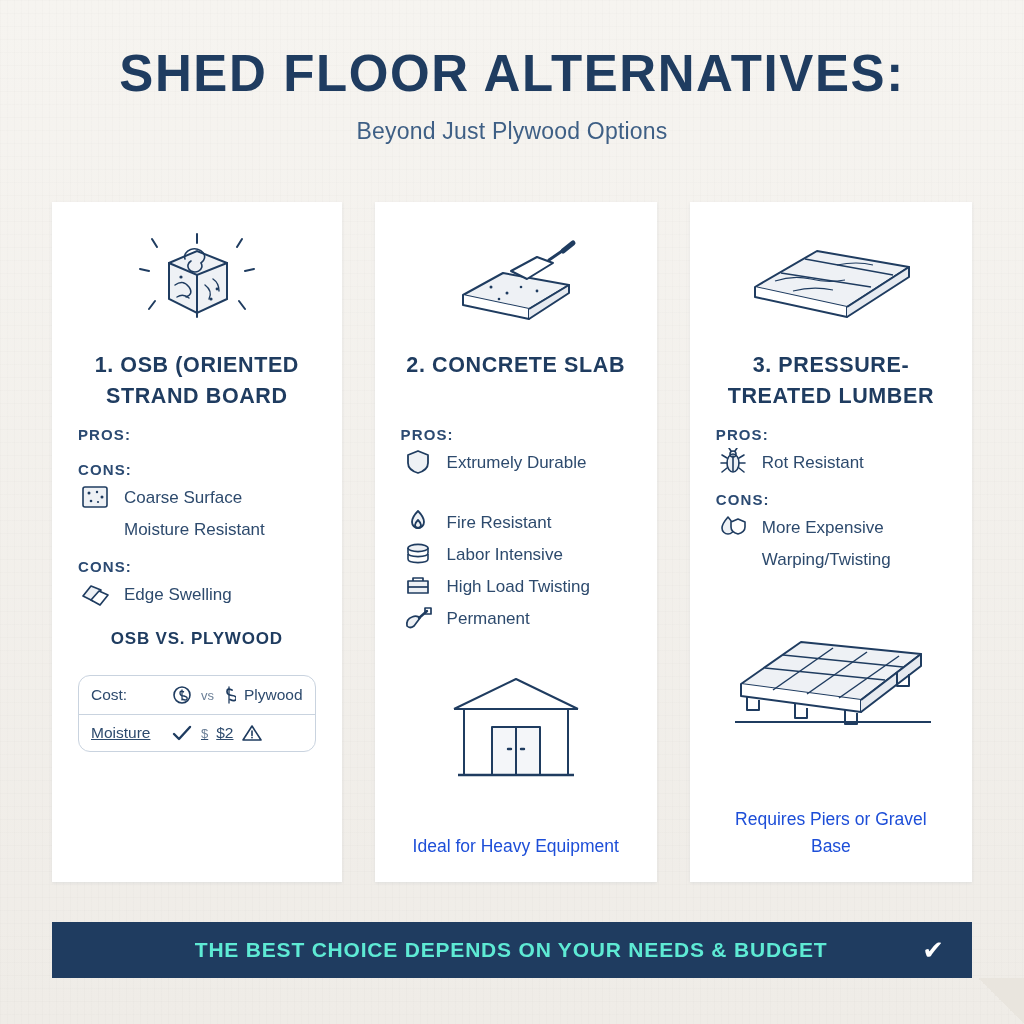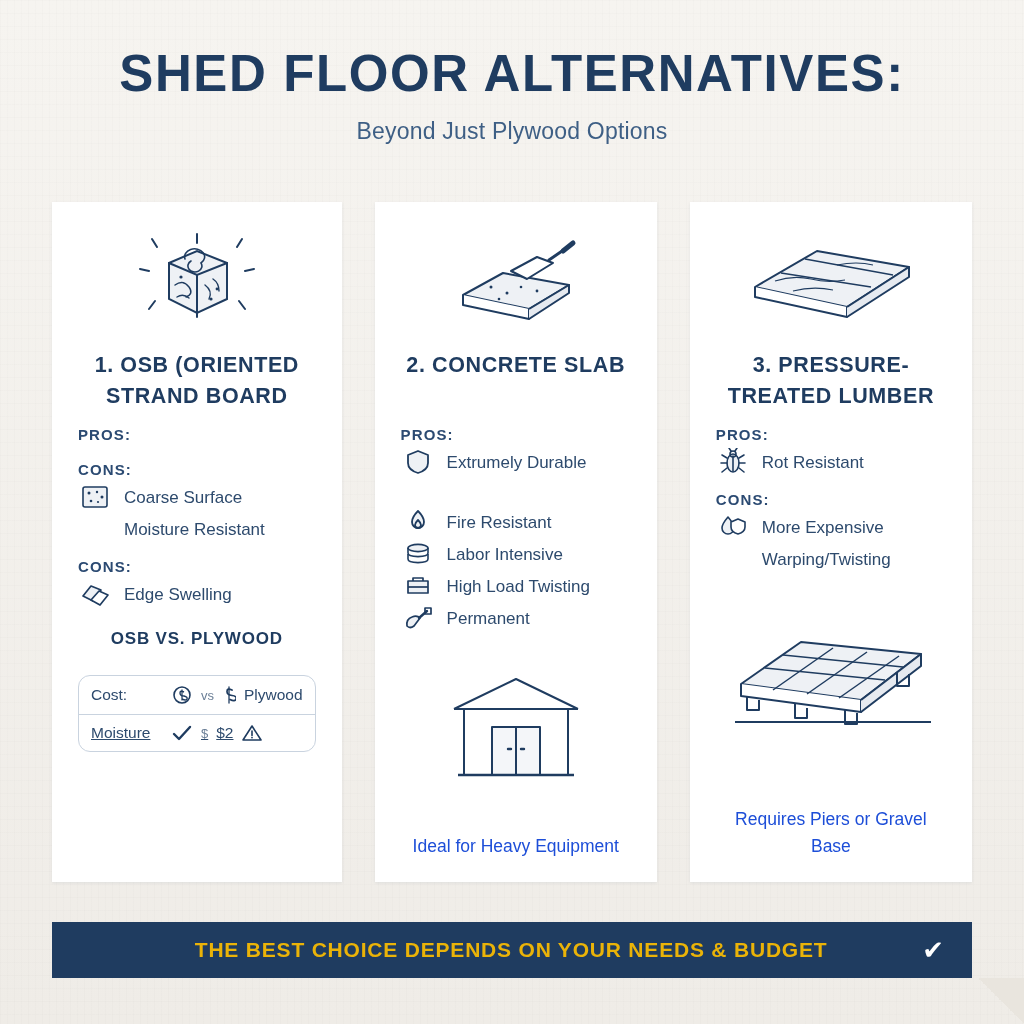"THE BEST CHOICE DEPENDS ON" .banner-text { color: #eab308 -> #5eead4 }
